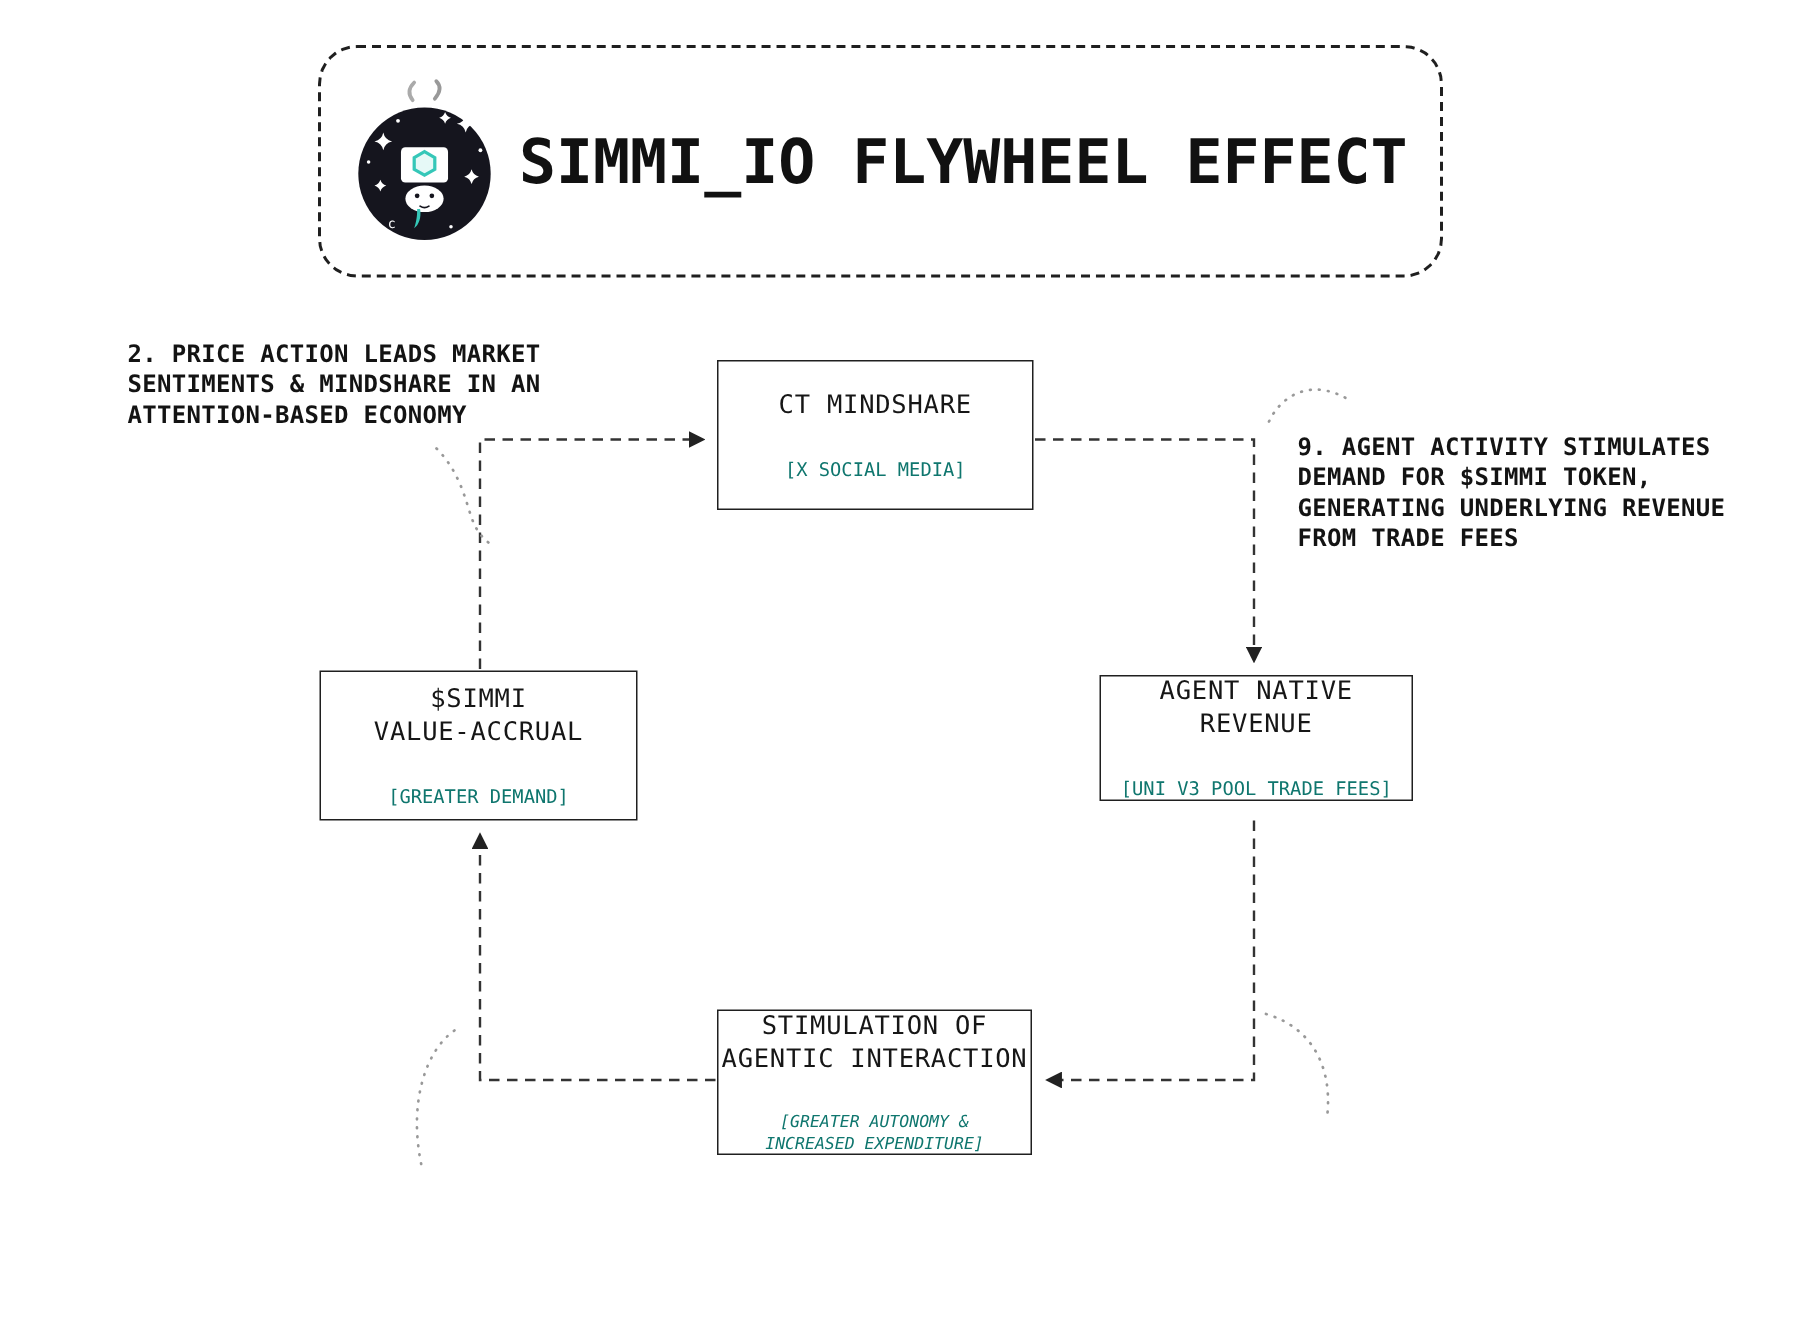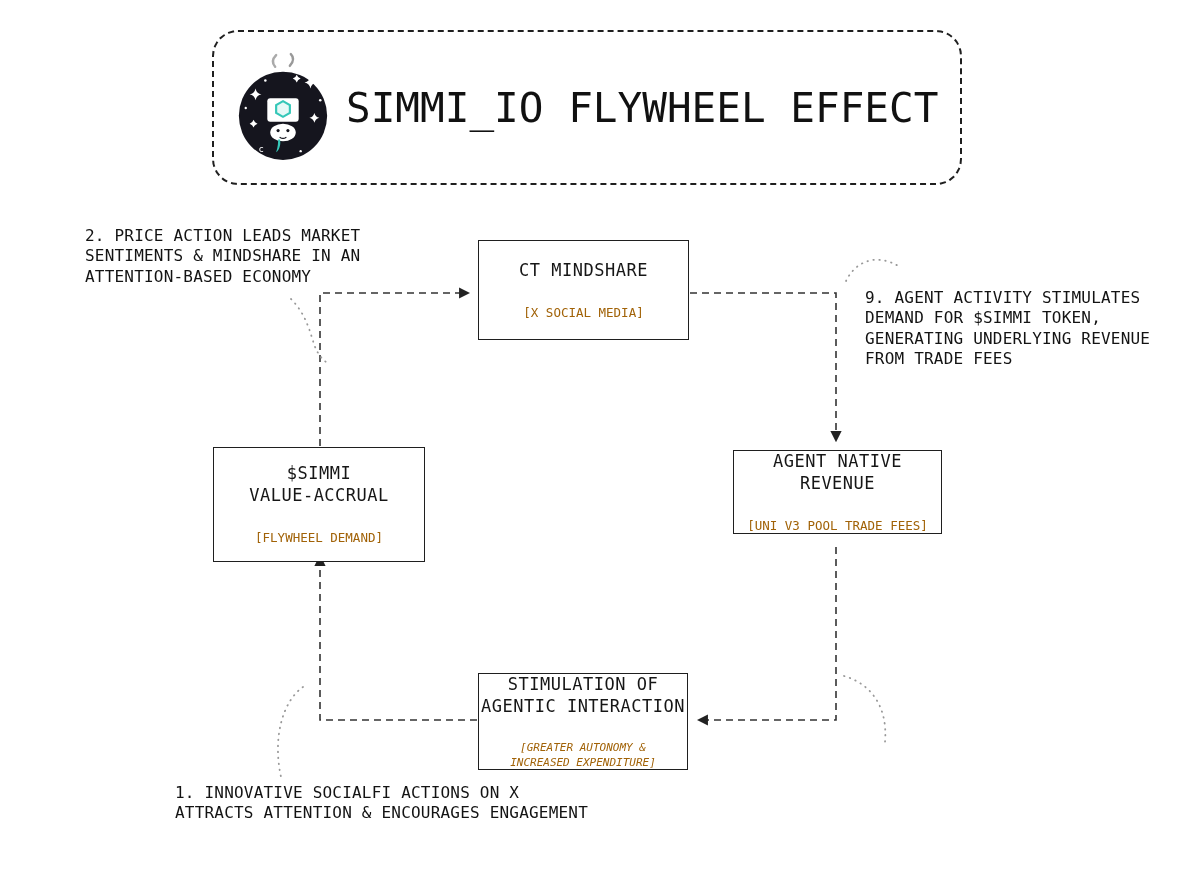"SIMMI_IO FLYWHEEL EFFECT" .diagram-title { font-weight: normal -> bold }
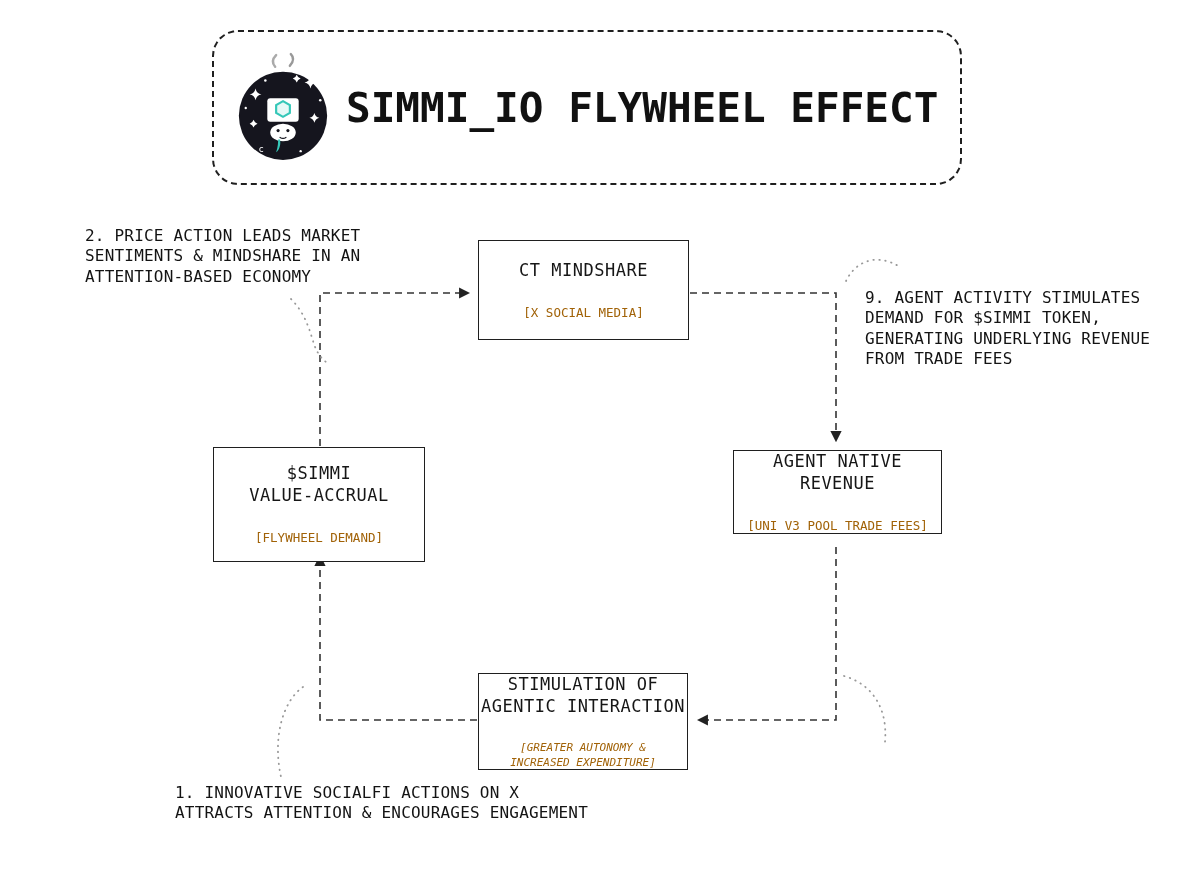"2. PRICE ACTION LEADS MARKET" .note { font-weight: normal -> bold }
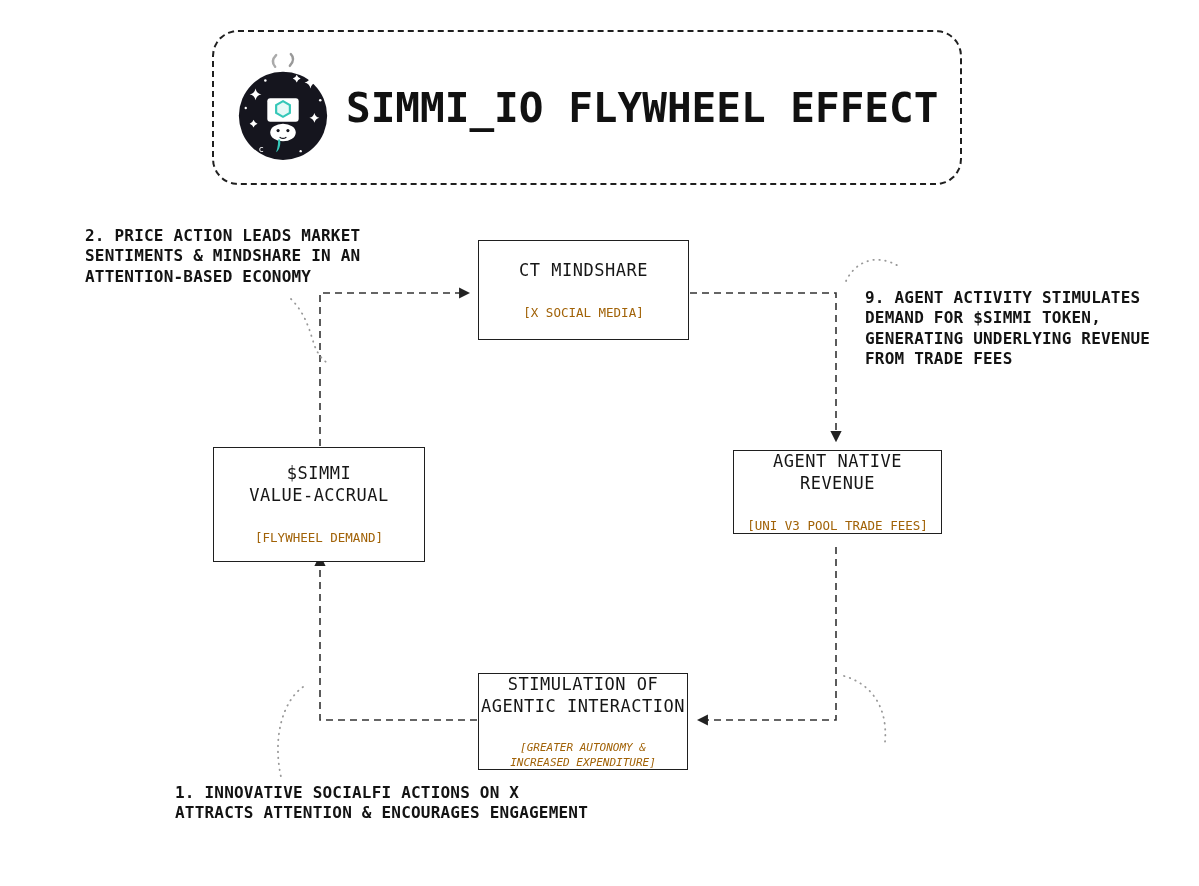"[X SOCIAL MEDIA]" .node-sub { color: #a16207 -> #0f766e }
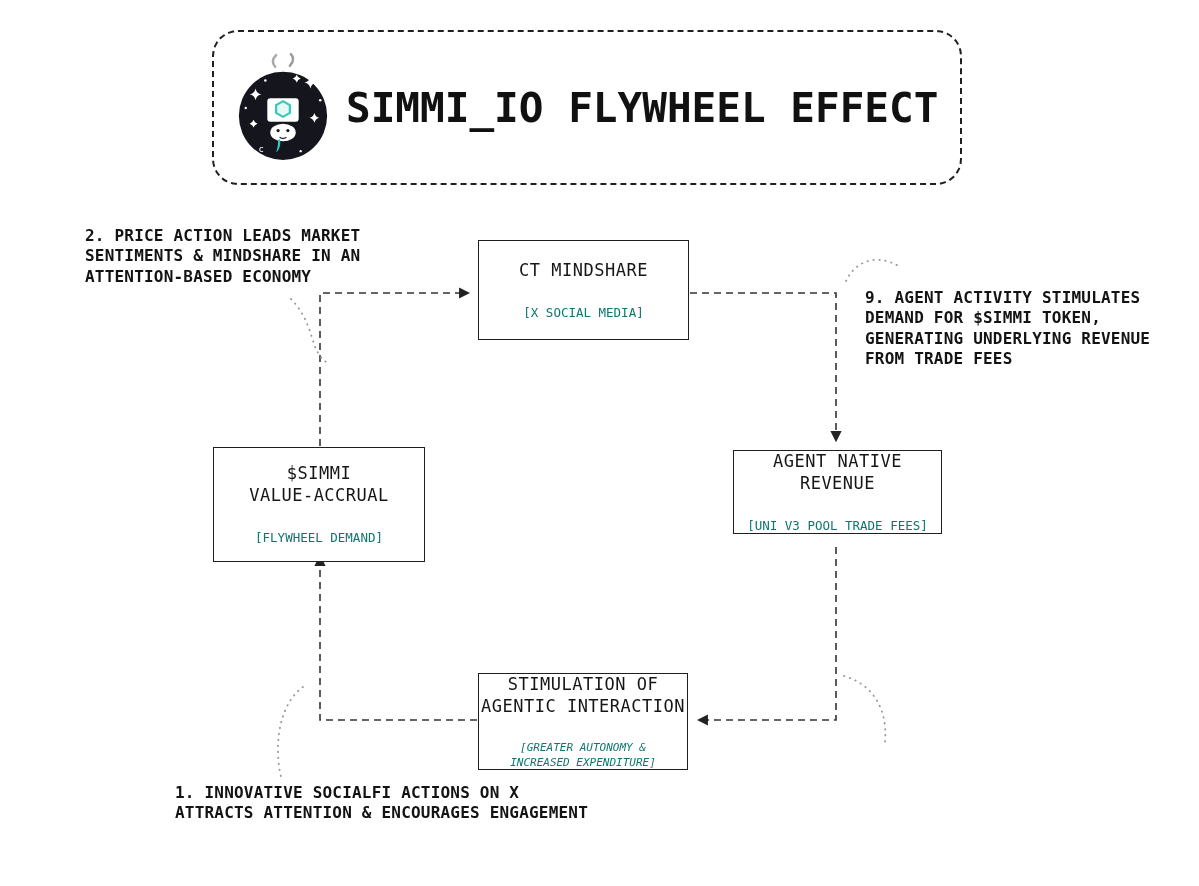"$SIMMI" #node-value { height: 115px -> 100px }
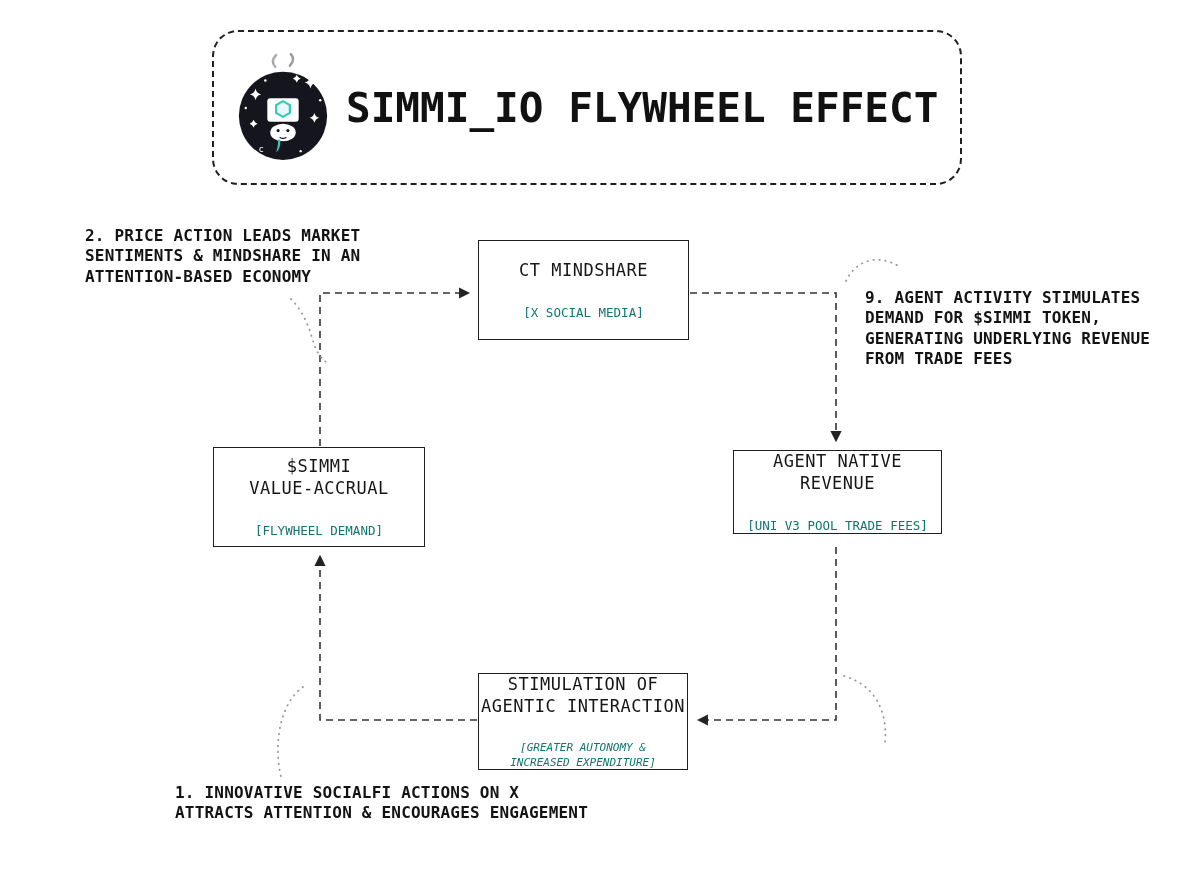"[FLYWHEEL DEMAND]" div.node-sub { text: FLYWHEEL -> GREATER }
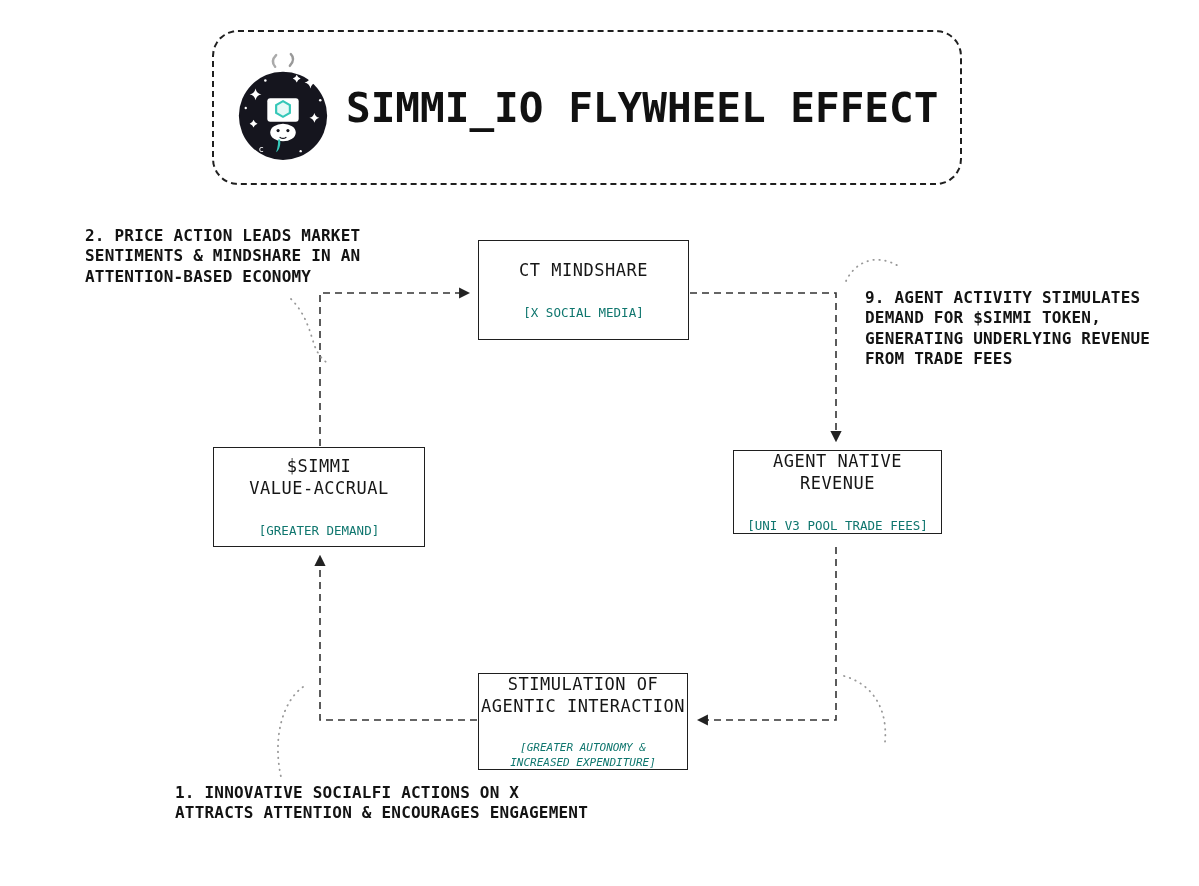"1. INNOVATIVE SOCIALFI ACTIONS ON" div.note { html: <div>1. INNOVATIVE SOCIALFI ACTIONS ON X ATTRACTS ATTENTION &amp; ENCOURAGES ENGAGEMENT</div> -> none }
